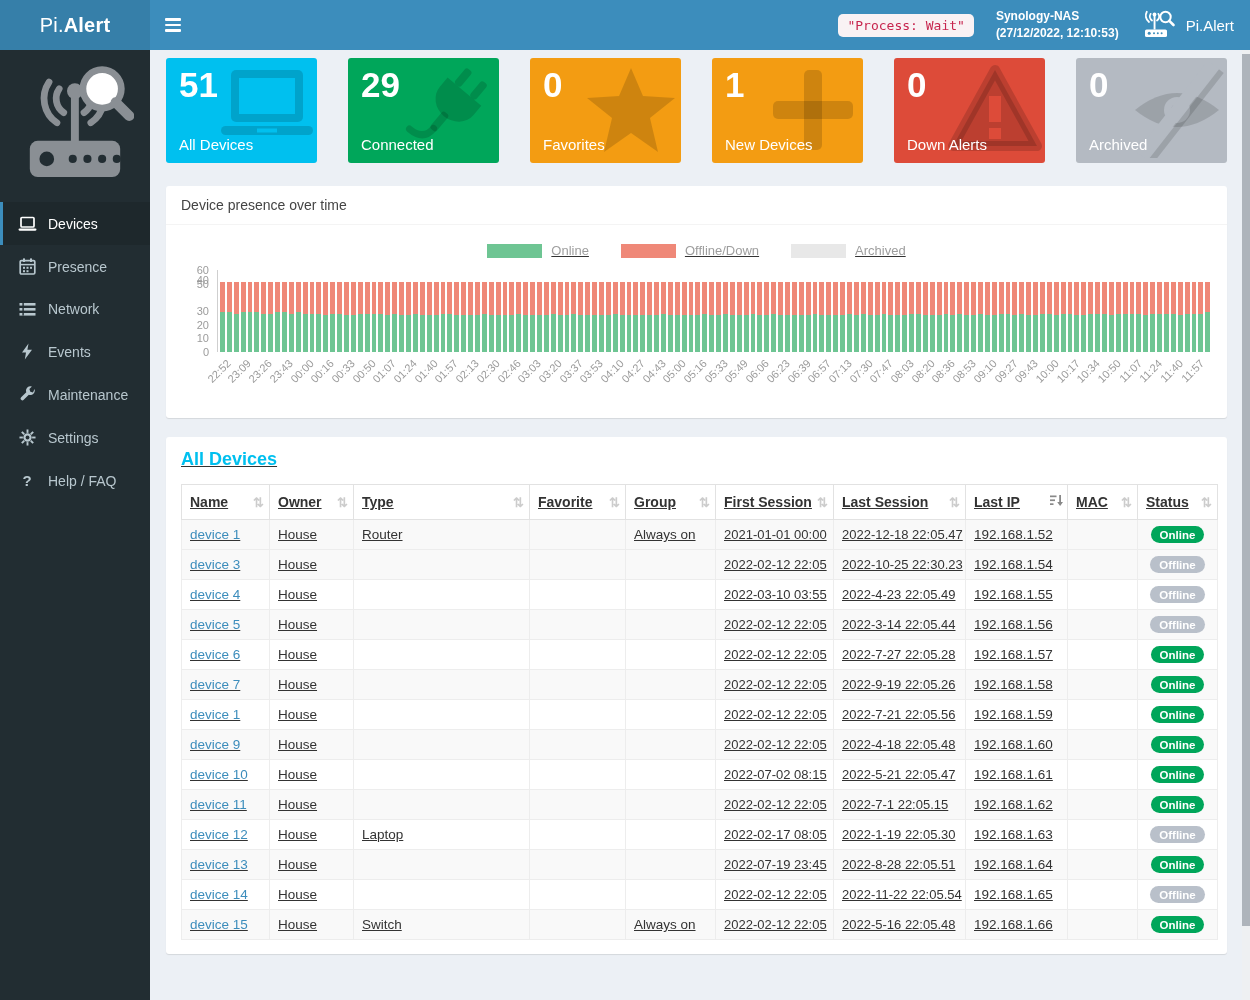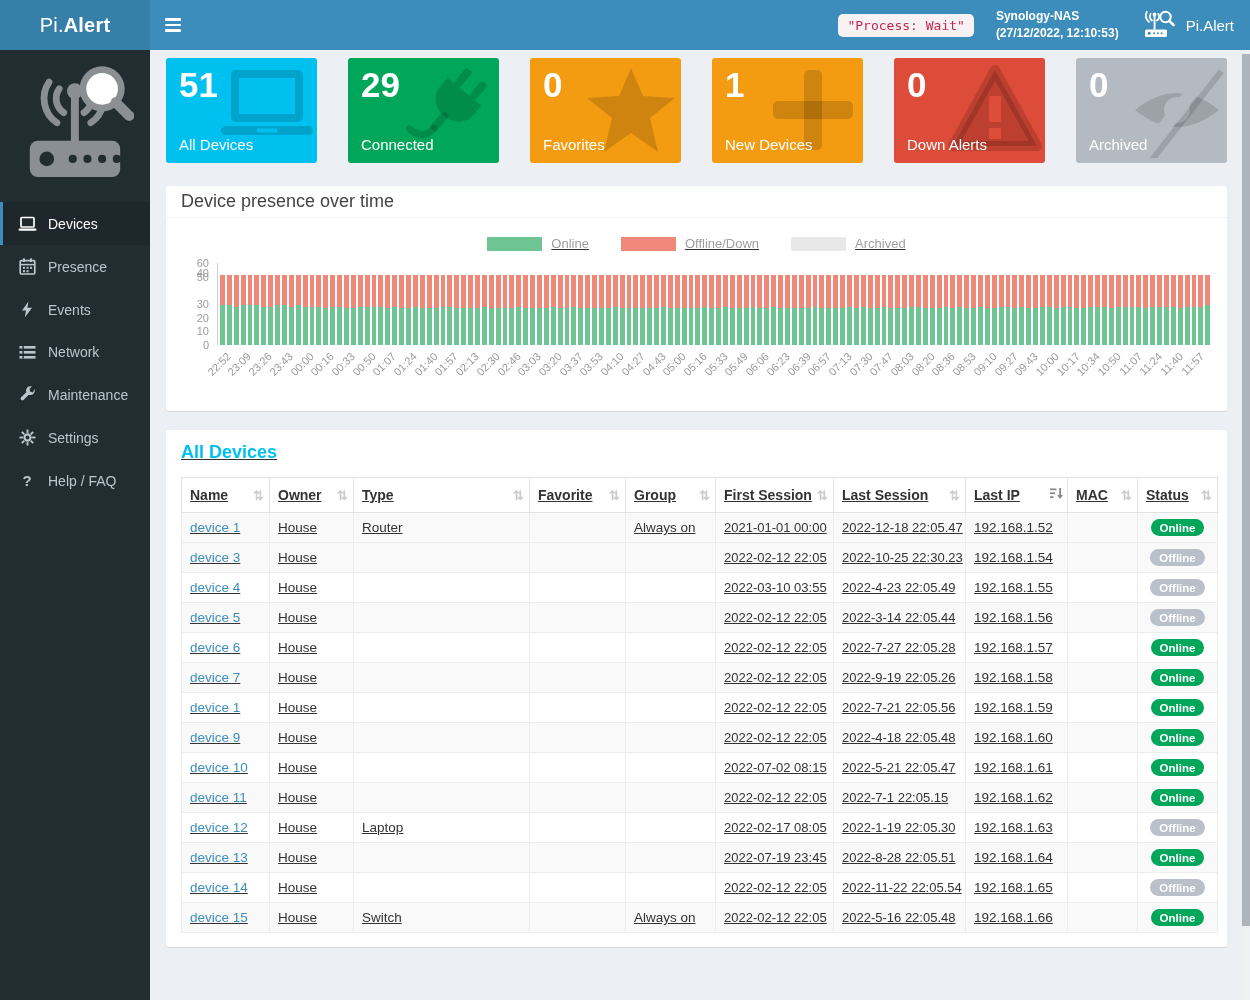"Device presence over time" .panel-header { font-size: 18px -> 14px; padding: 5px 15px -> 11px 15px }
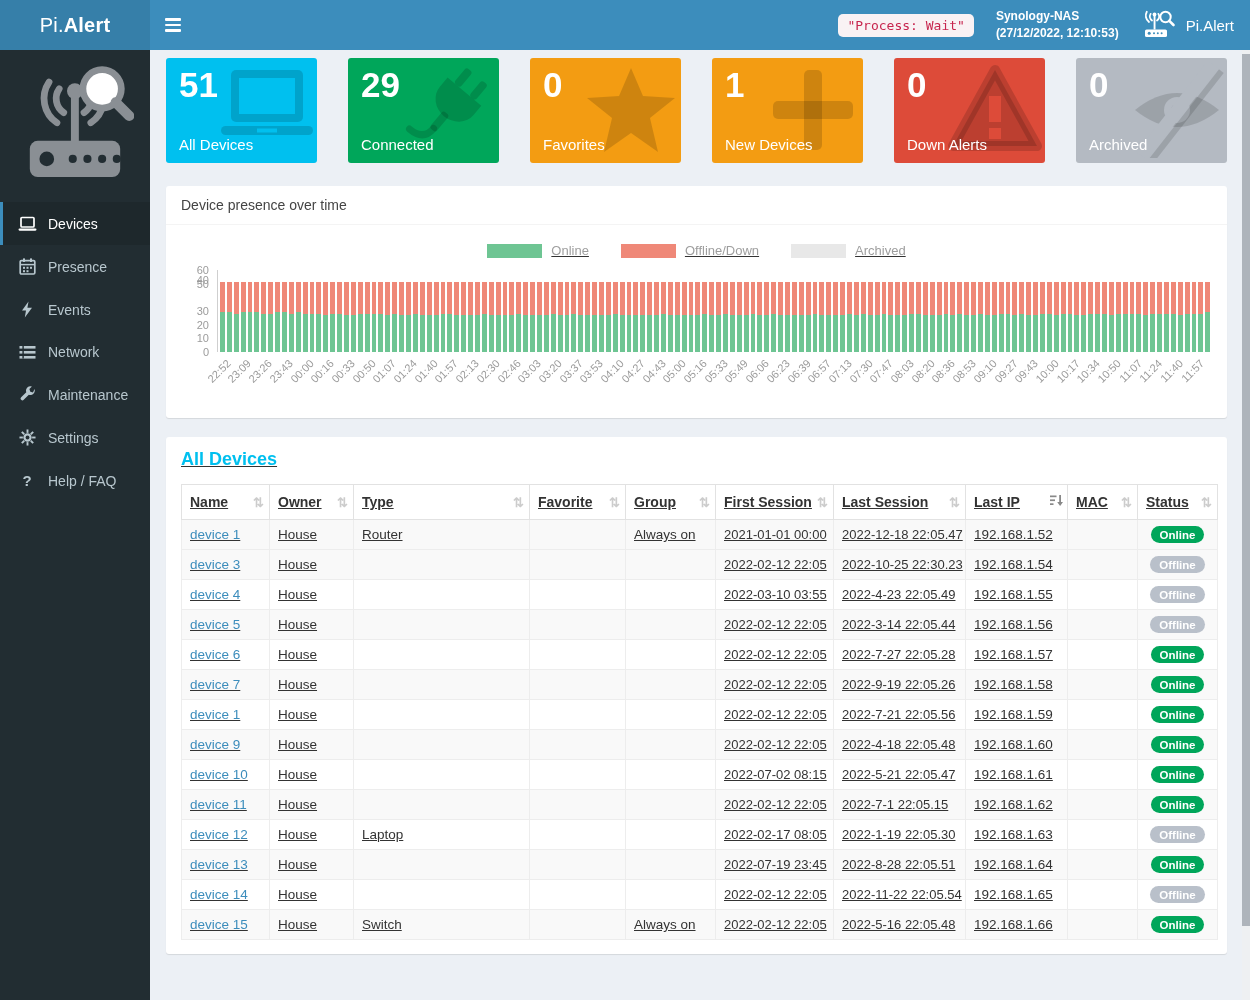"Events" li.menu-item { order: before "Network" -> after "Network" }
